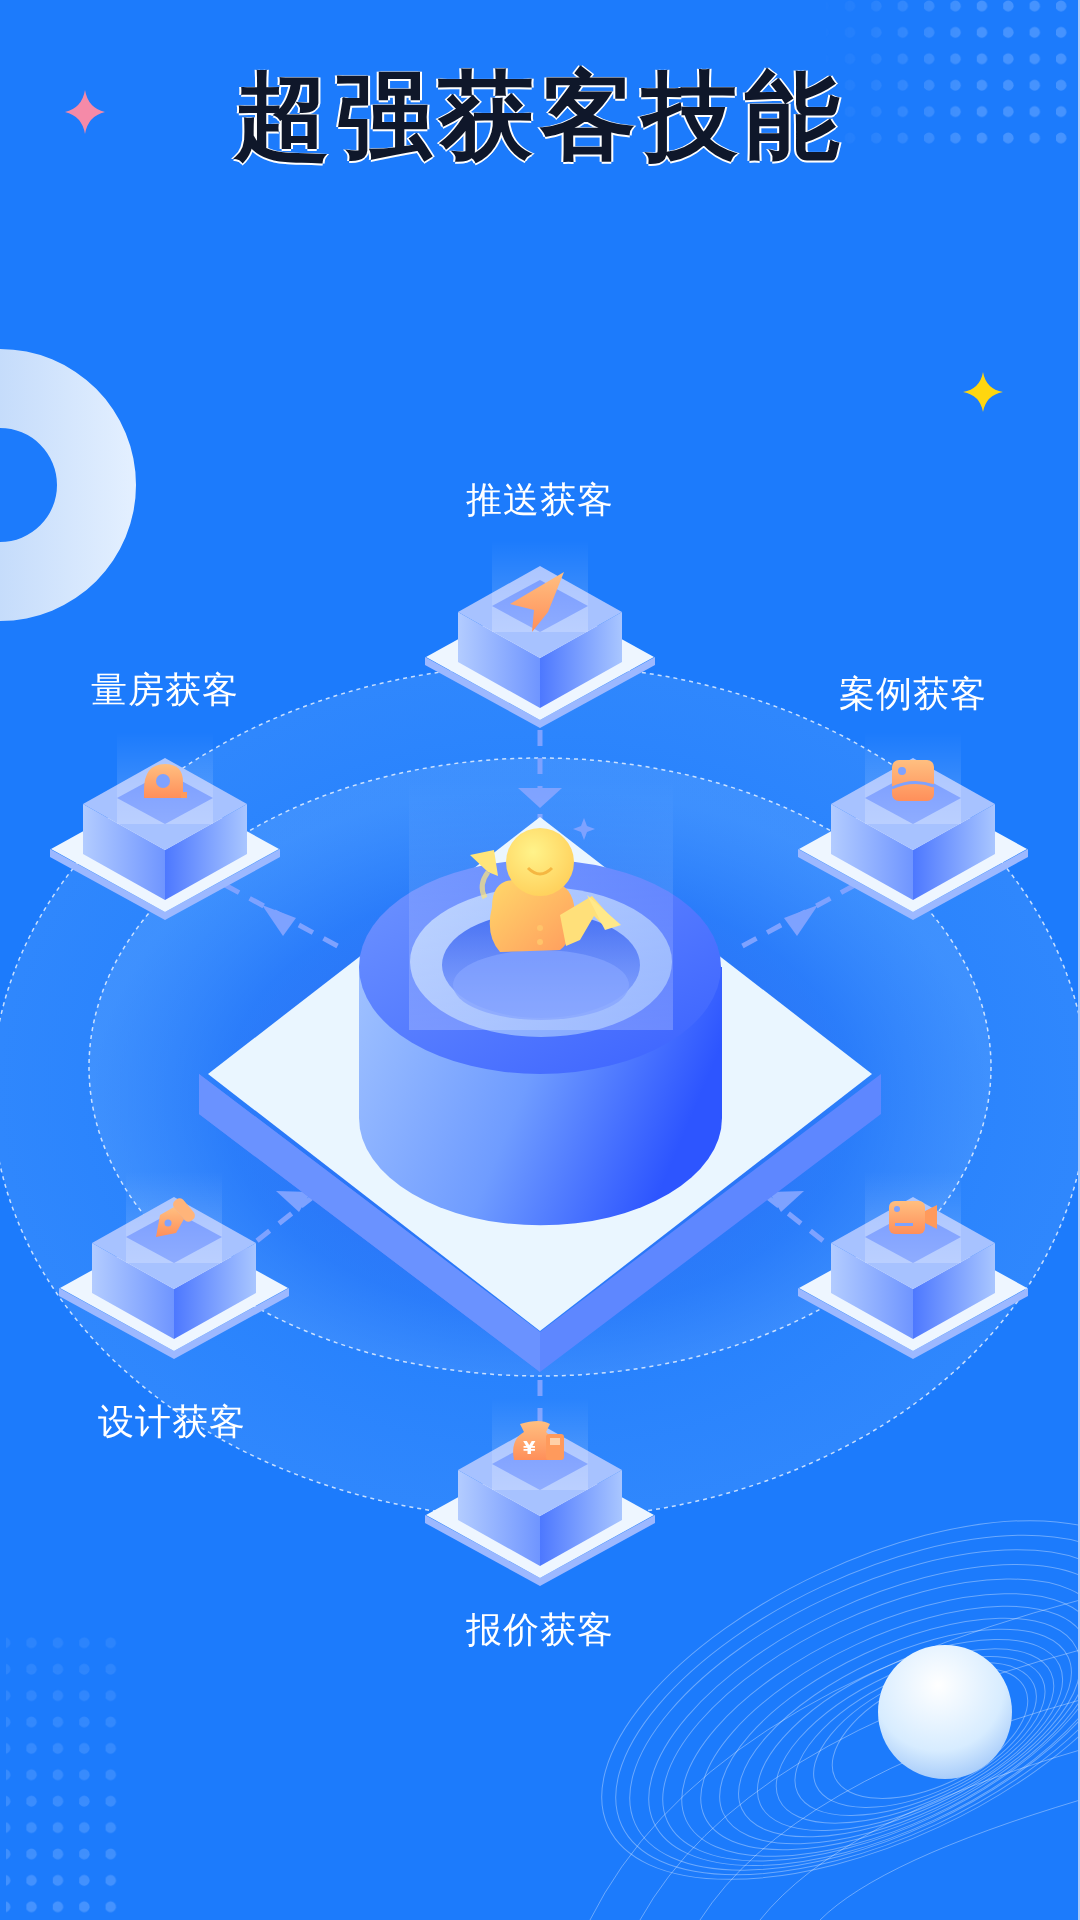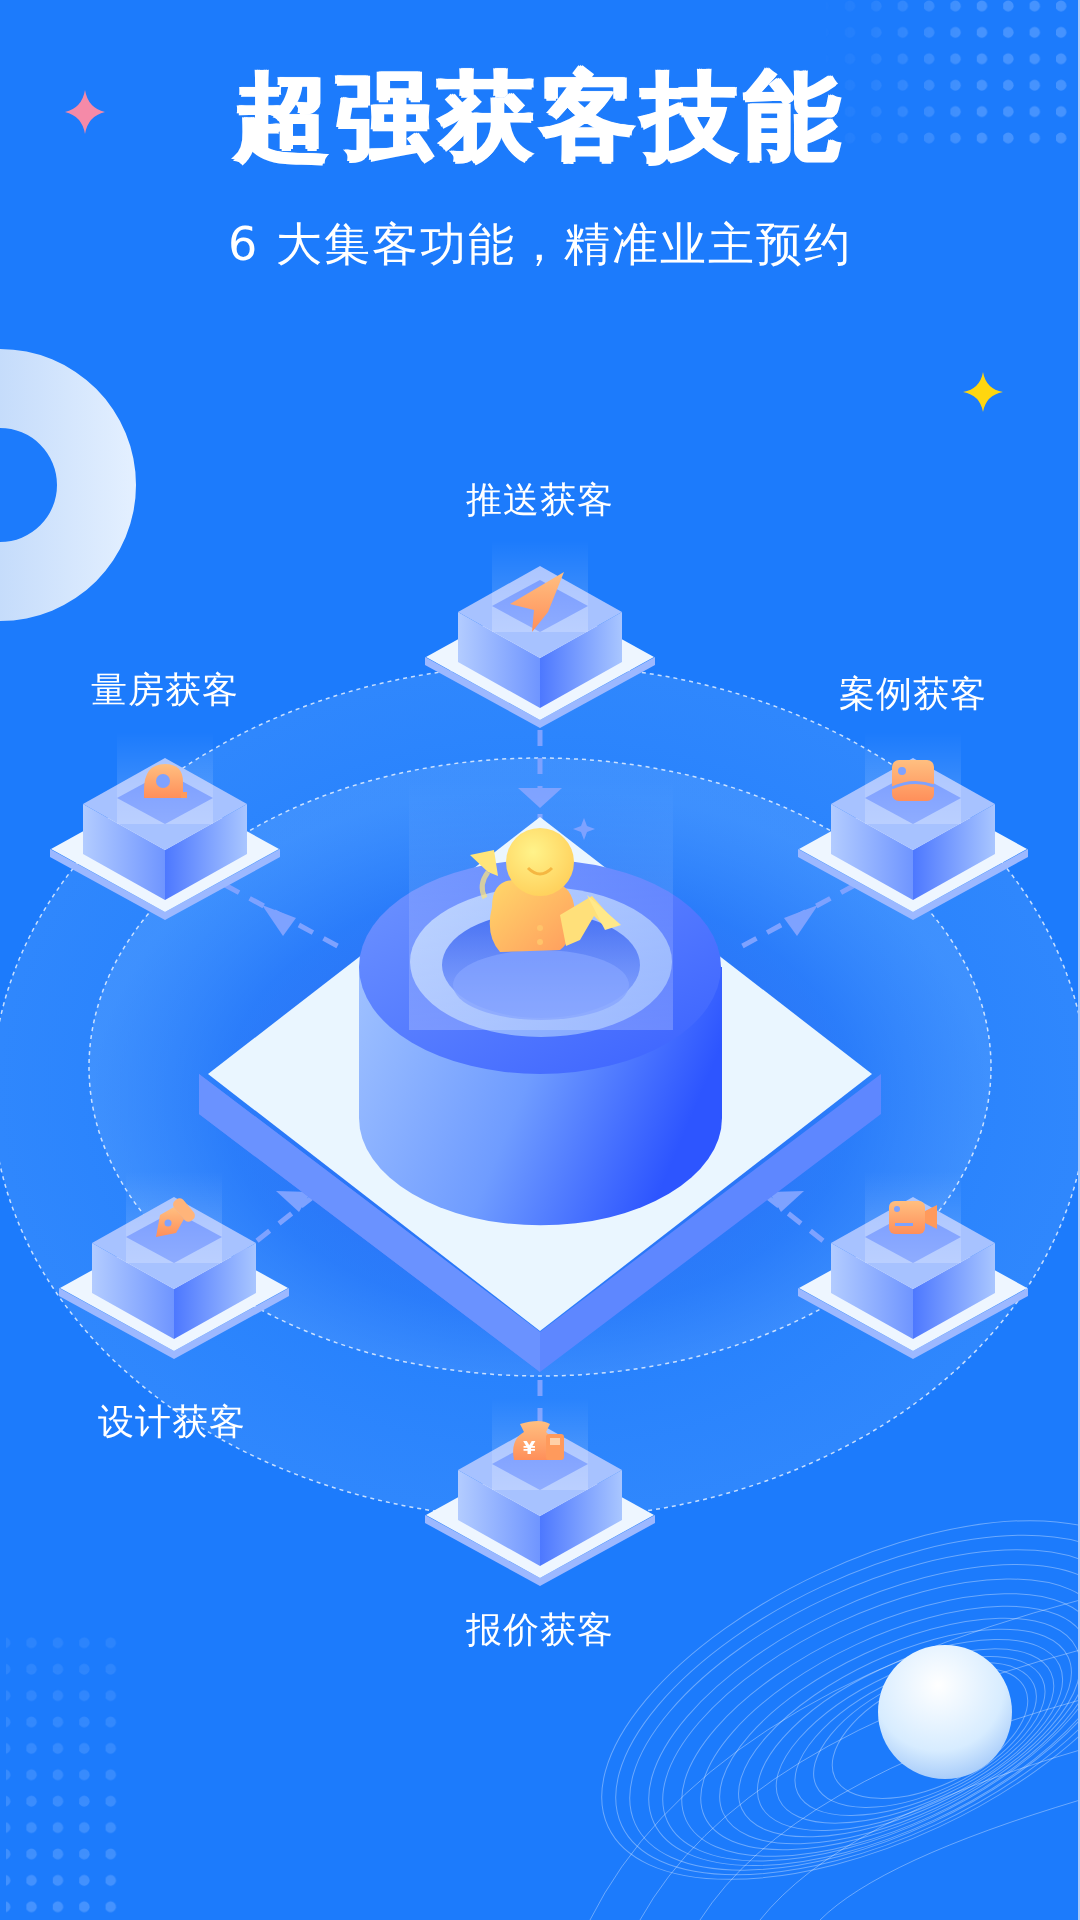"超强获客技能" .title { color: #ffffff -> #0f172a }
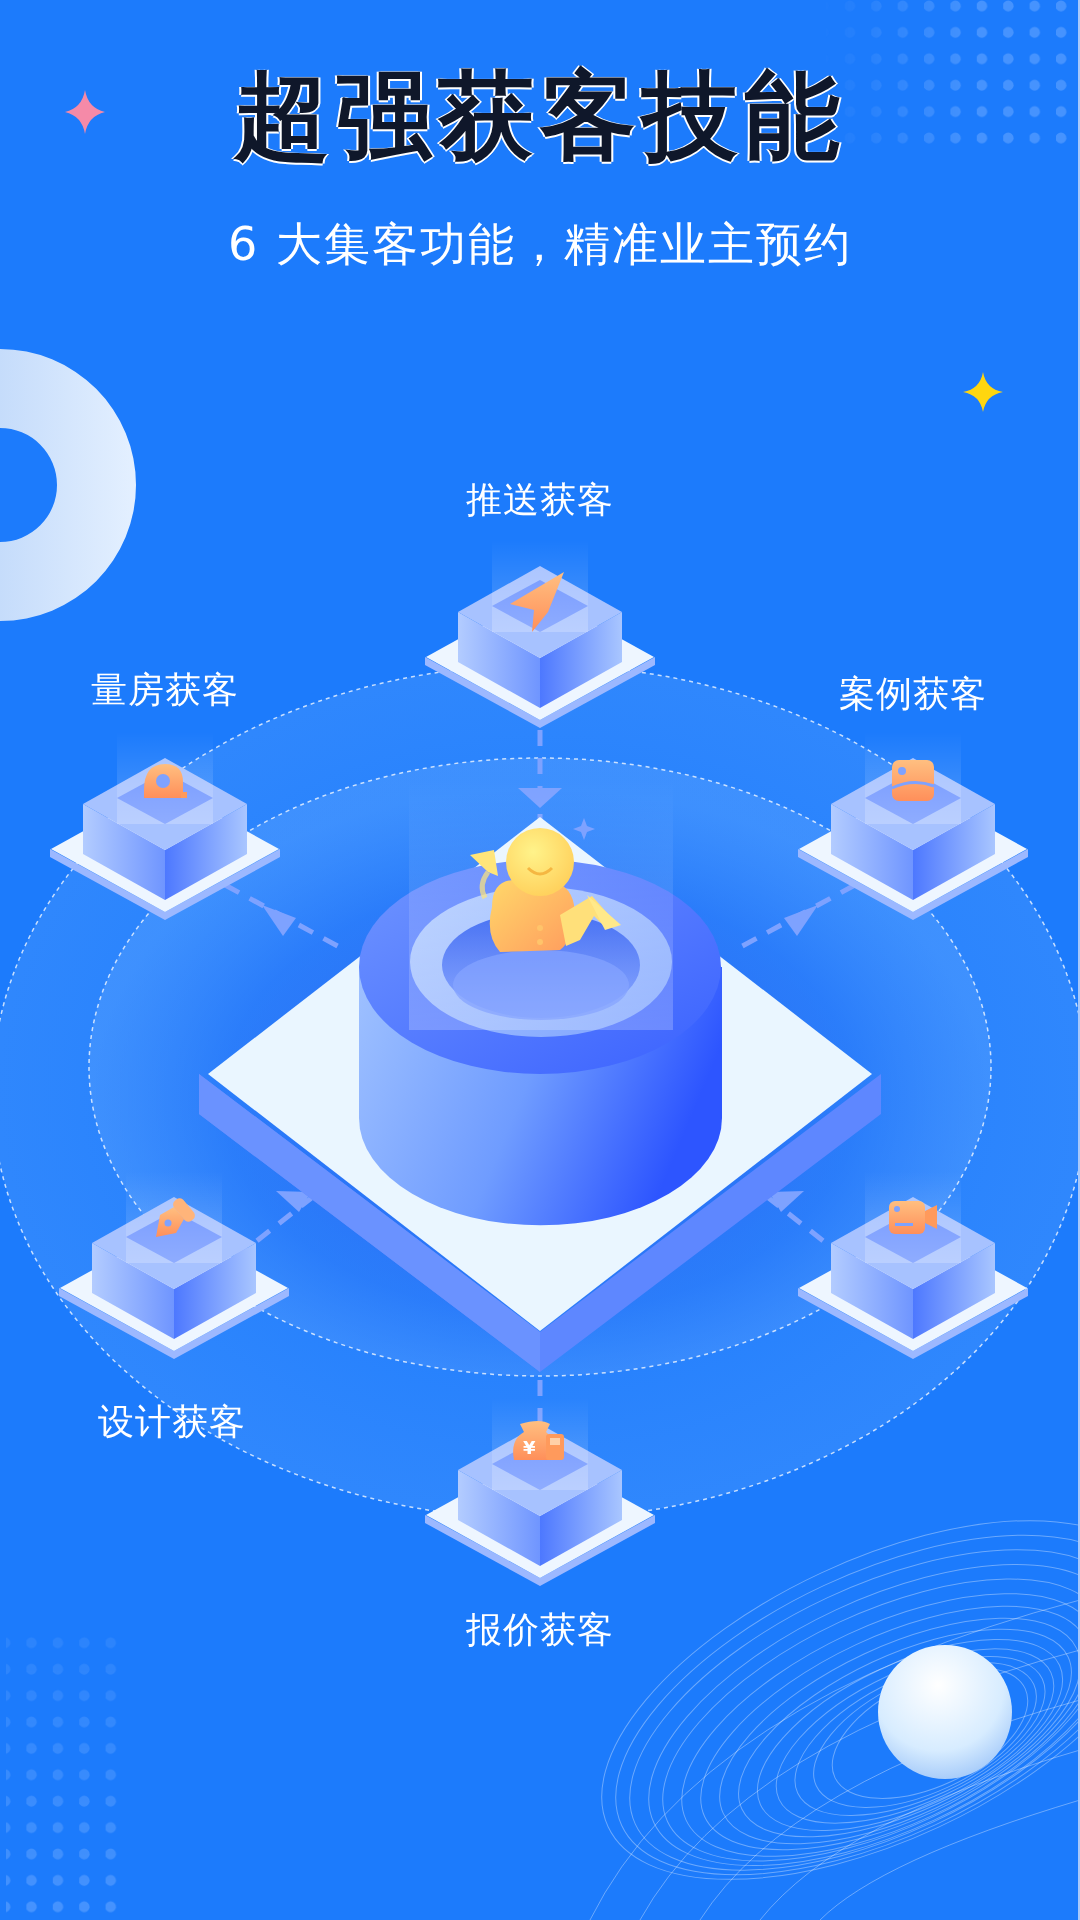"6 大集客功能，精准业主预约" div.subtitle { html: <div>6 大集客功能，精准业主预约</div> -> none }
